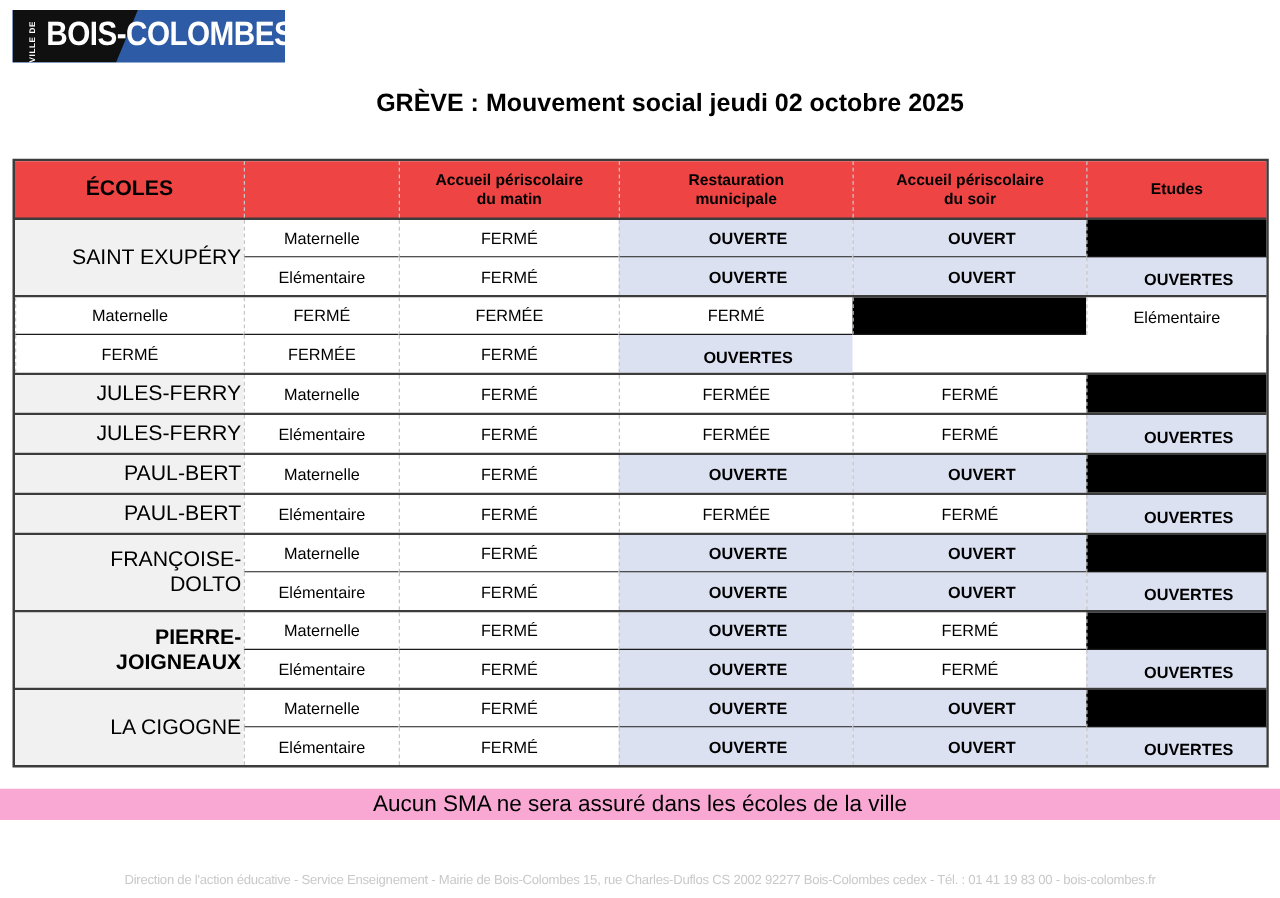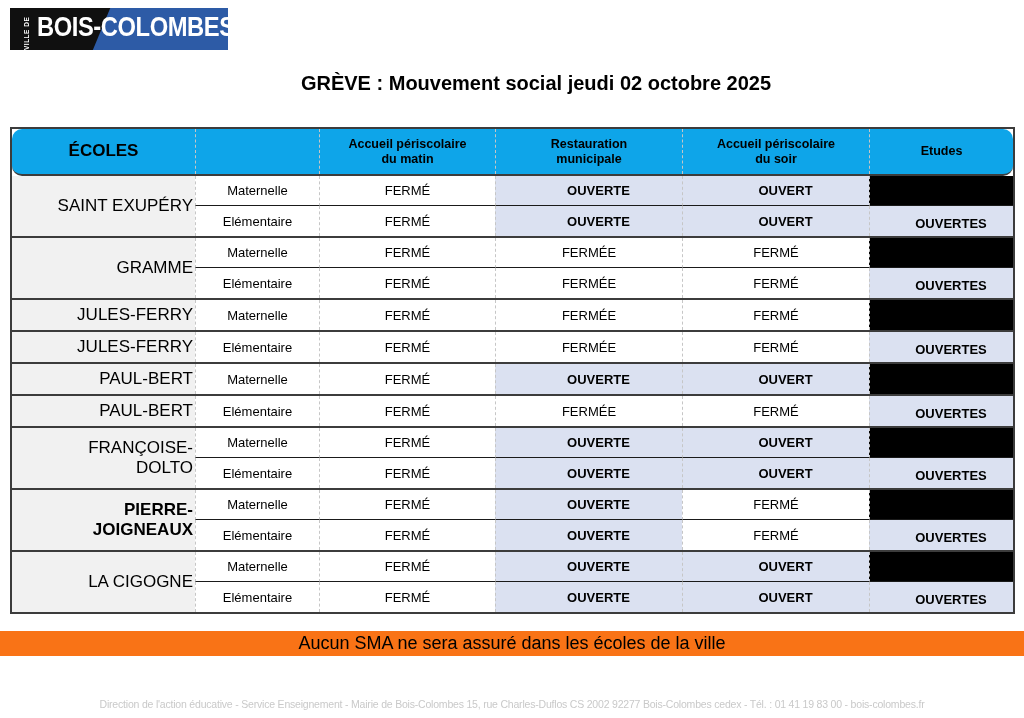"ÉCOLES" .thead { background: #0ea5e9 -> #ef4444; border-radius: 10px -> none }
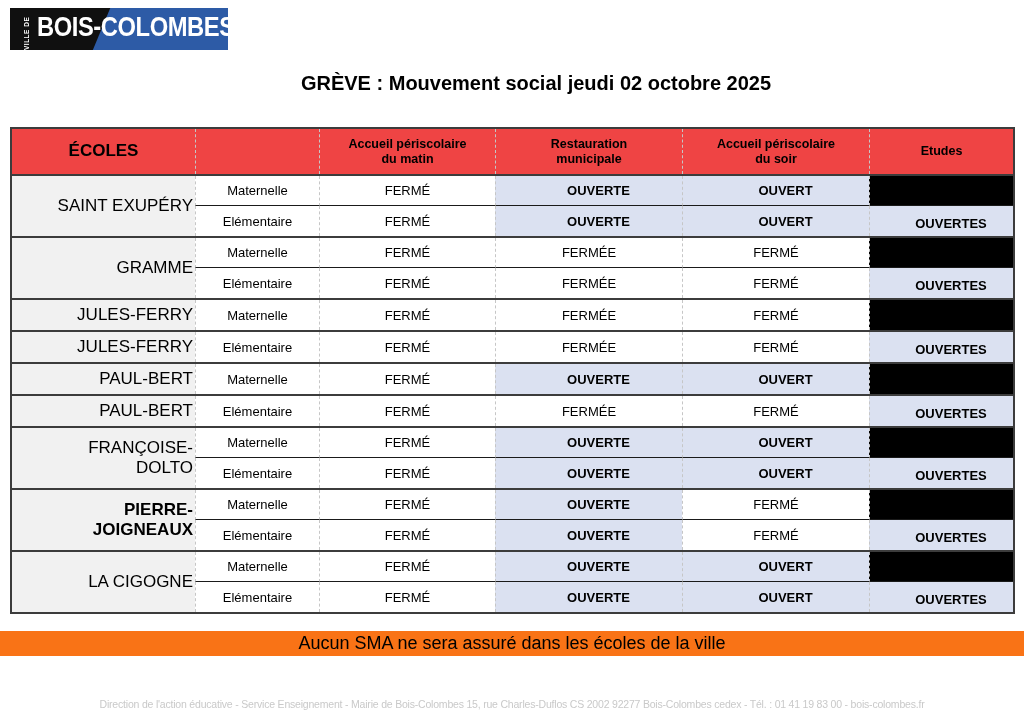"GRAMME" div.school { html: <div>GRAMME</div> -> none }
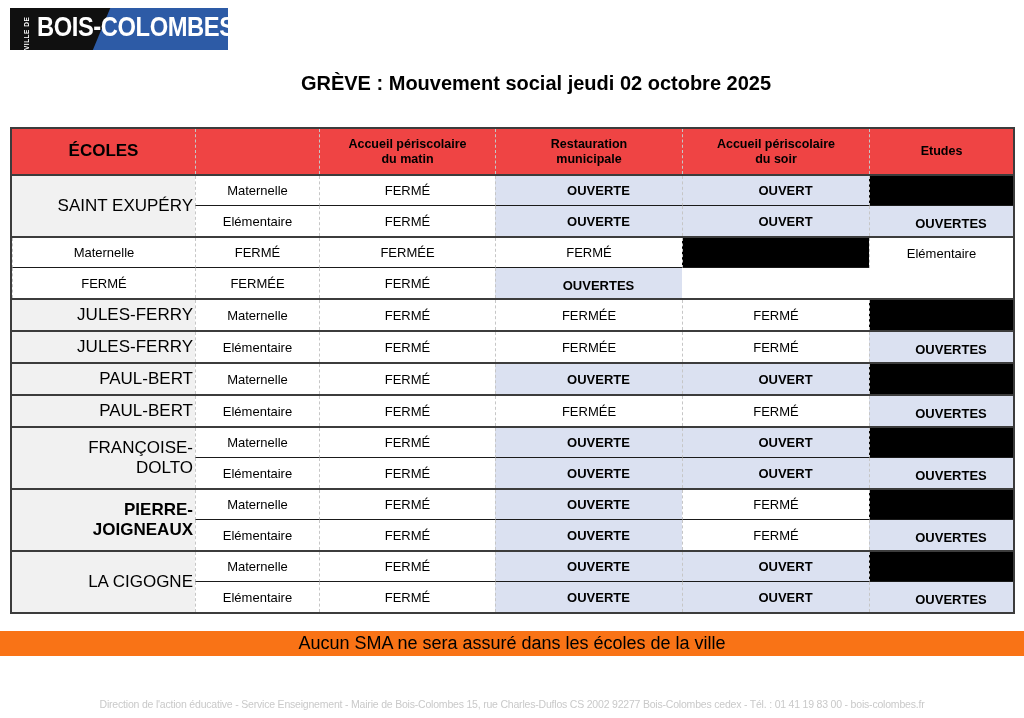"Aucun SMA ne sera assuré" .noteband { background: #f97316 -> #f9a8d4 }
